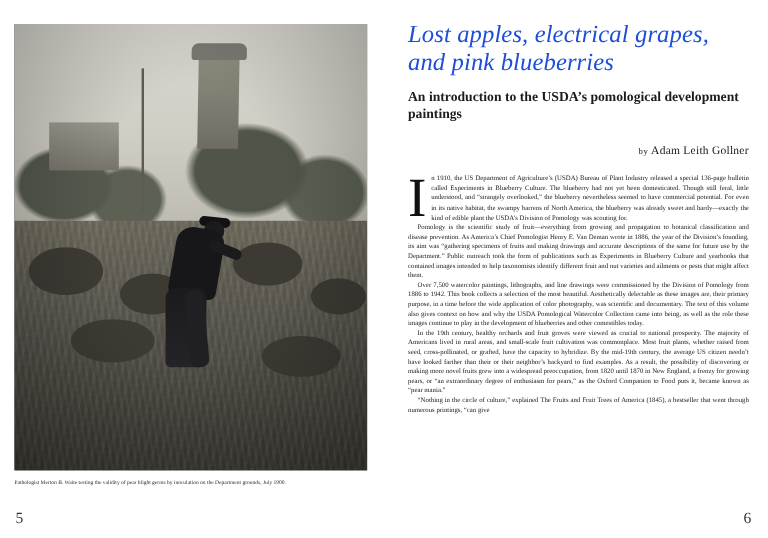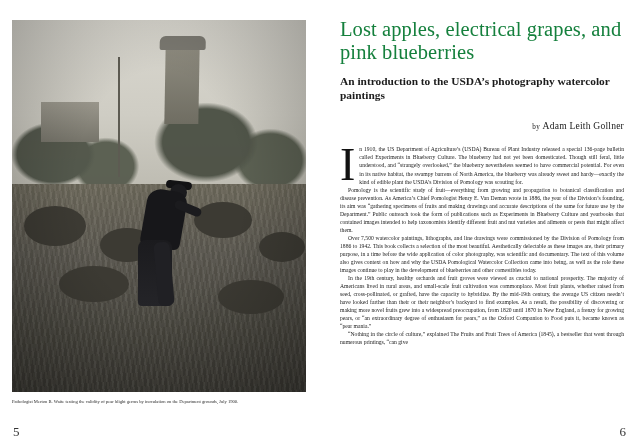"Lost apples, electrical grapes, and" .headline { color: #15803d -> #1d4ed8; font-style: none -> italic }
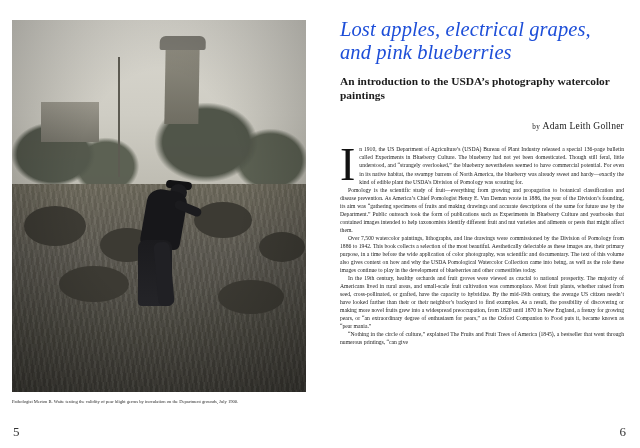"An introduction to the USDA’s" h2.subhead { text: photography watercolor -> pomological development }
